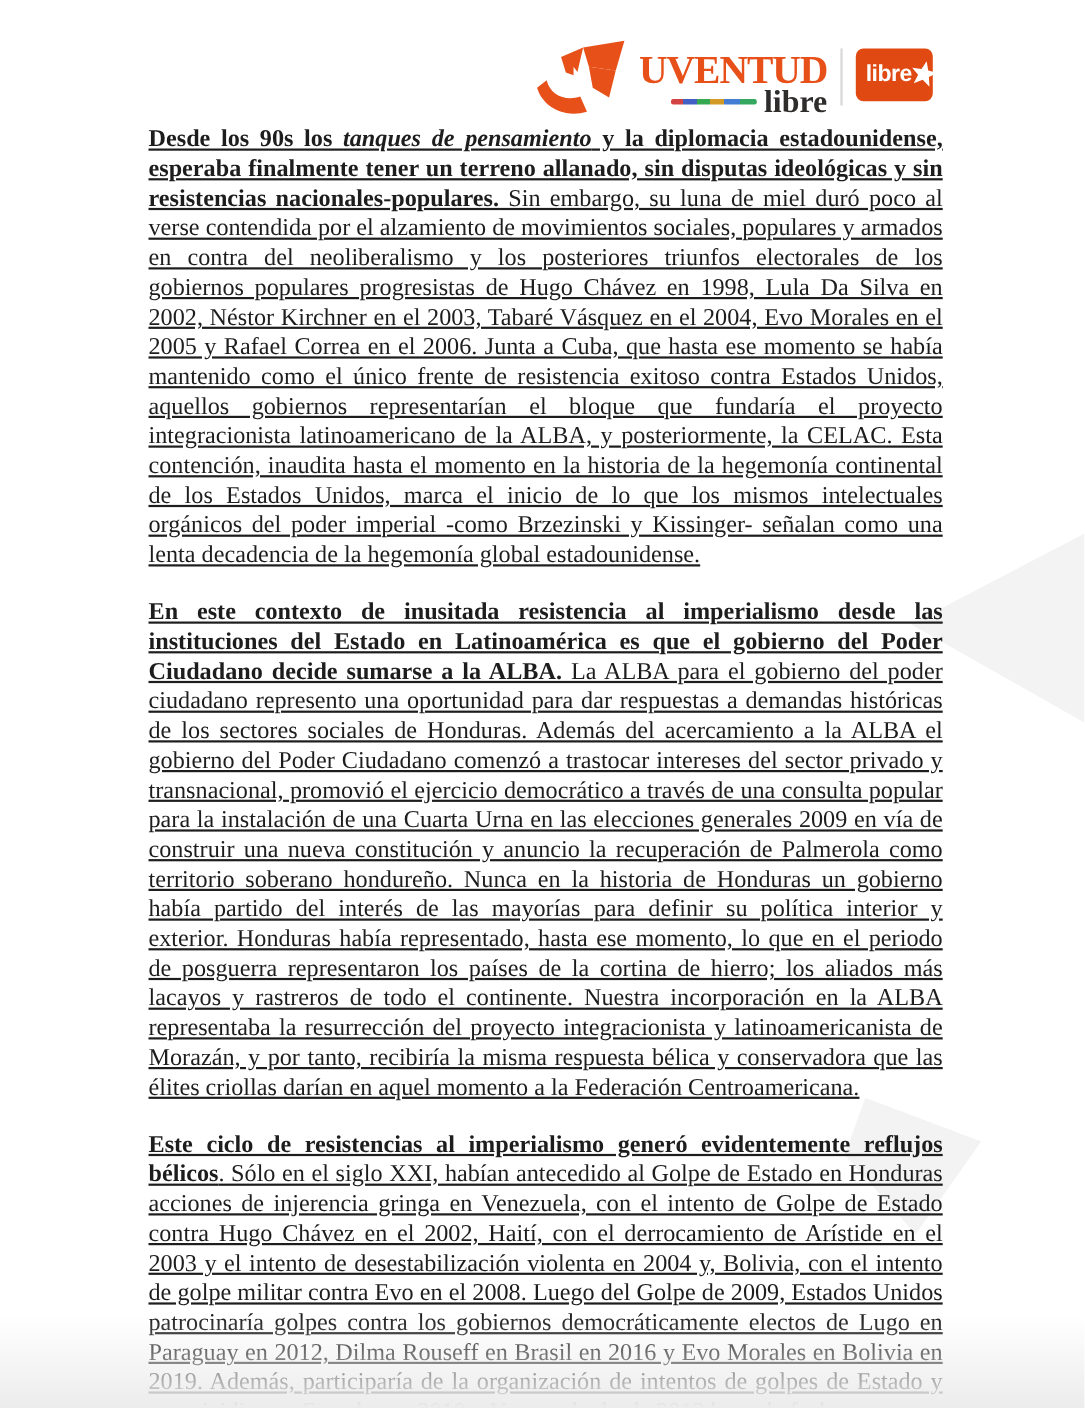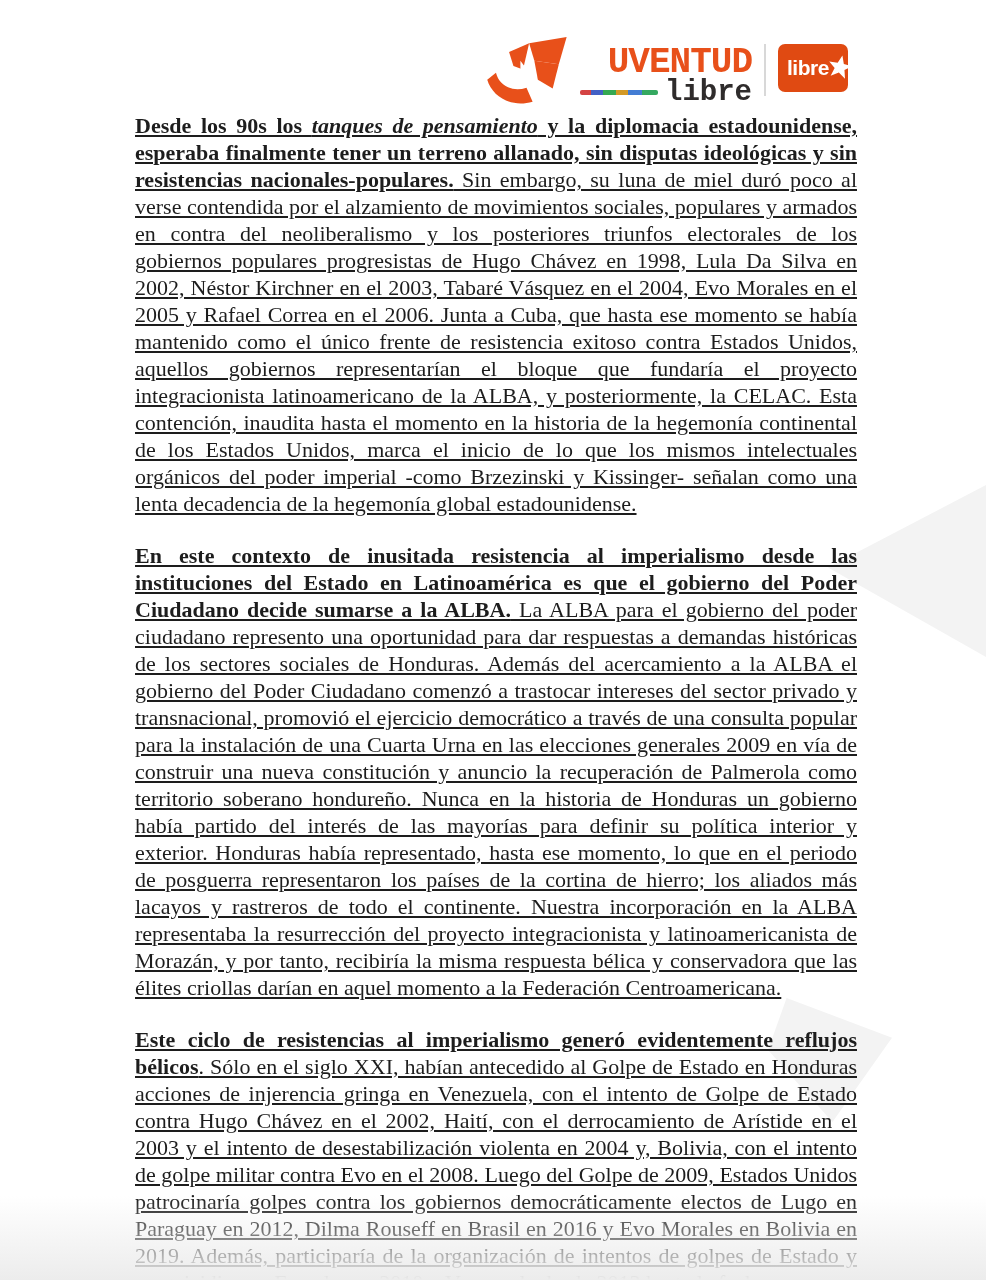"UVENTUD" .wordmark { font-family: Liberation Mono, monospace -> Liberation Serif, serif }
